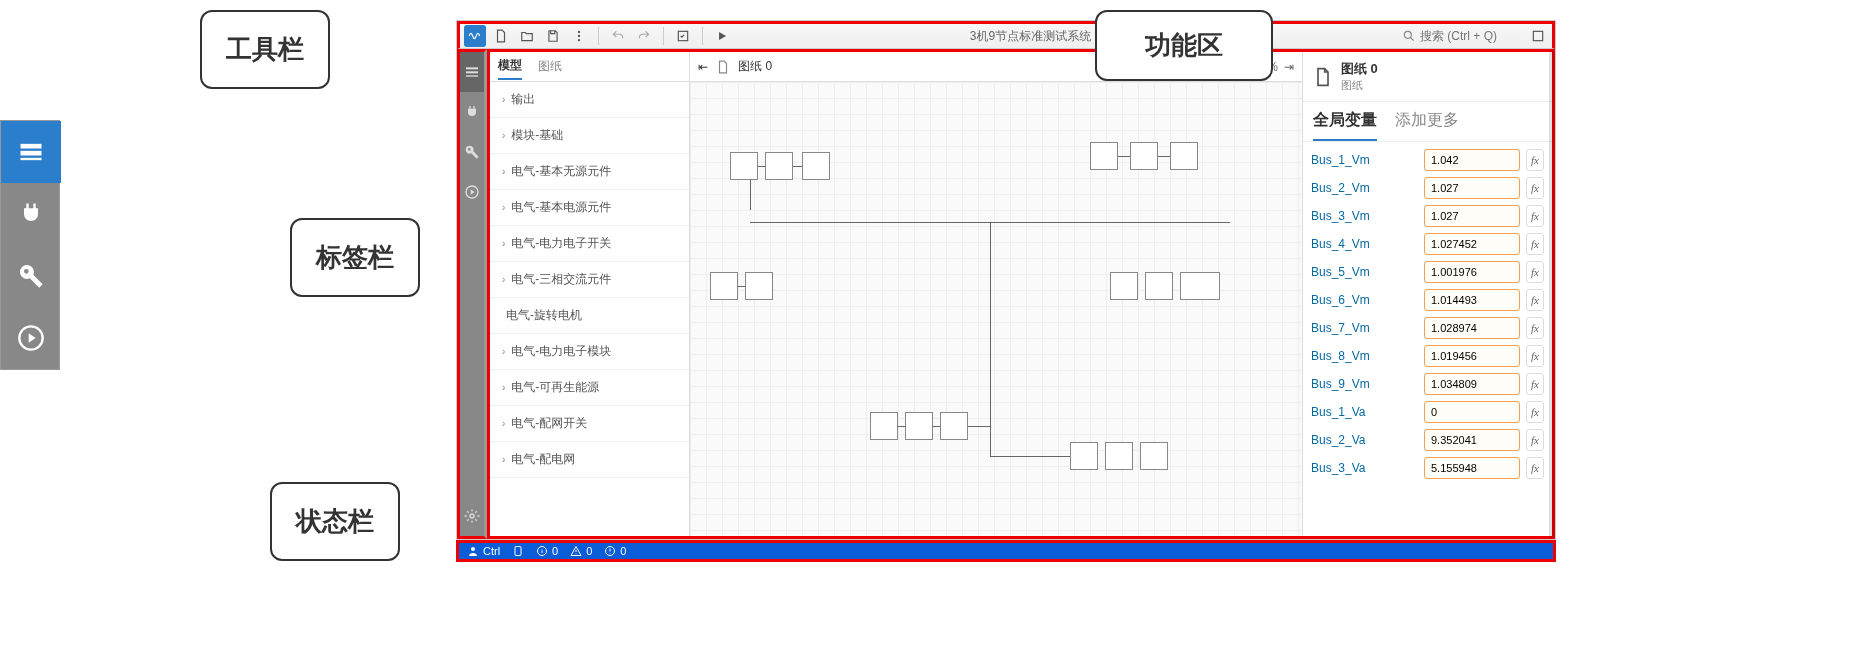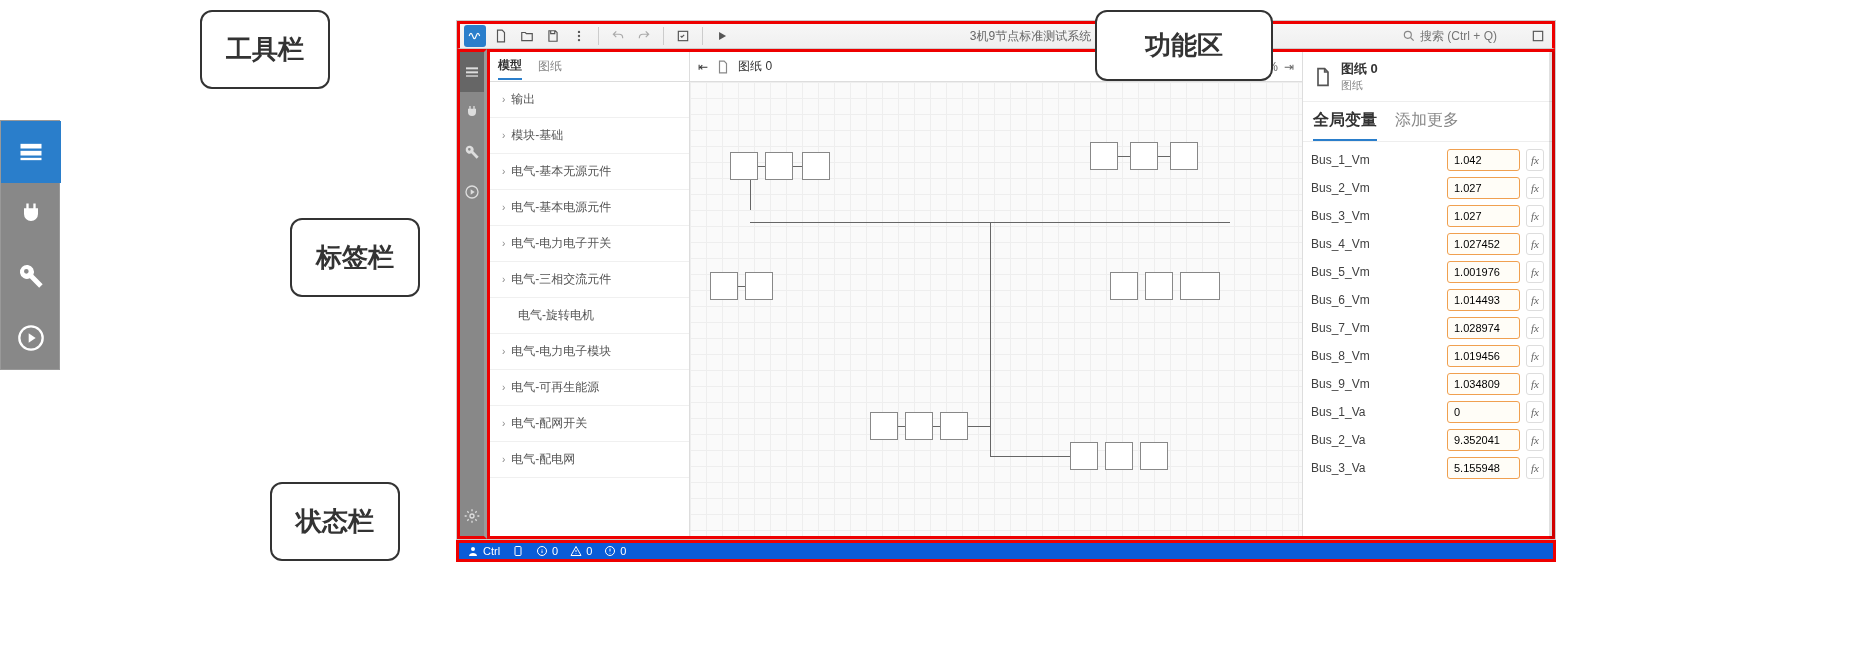"Bus_1_Vm" .prop-row .pn { color: #404040 -> #0369a1 }
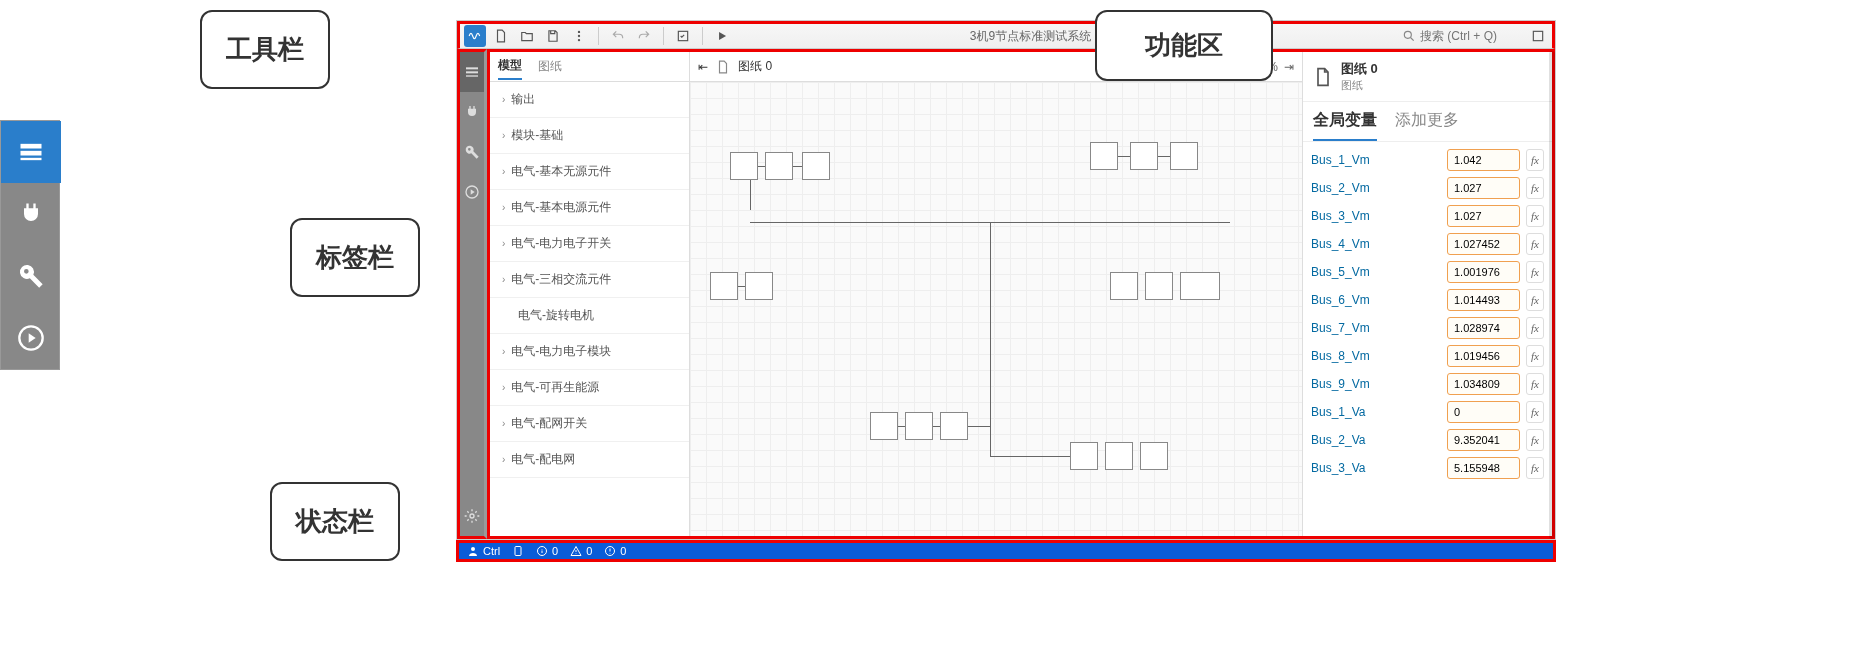"1.042" .prop-row input { width: 73px -> 96px }
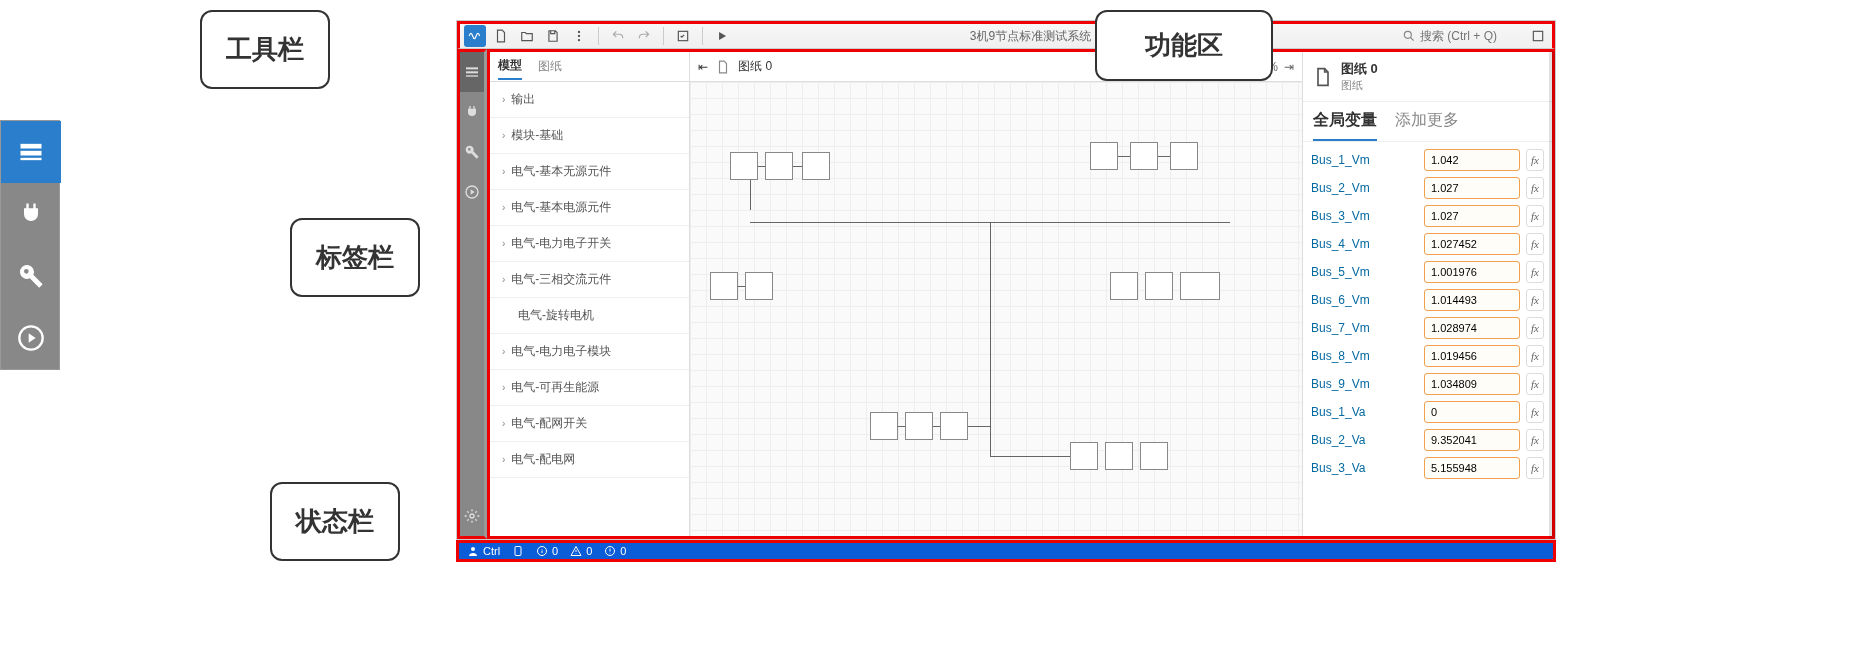"电气-旋转电机" .tree-item.nochev { padding-left: 28px -> 16px }
